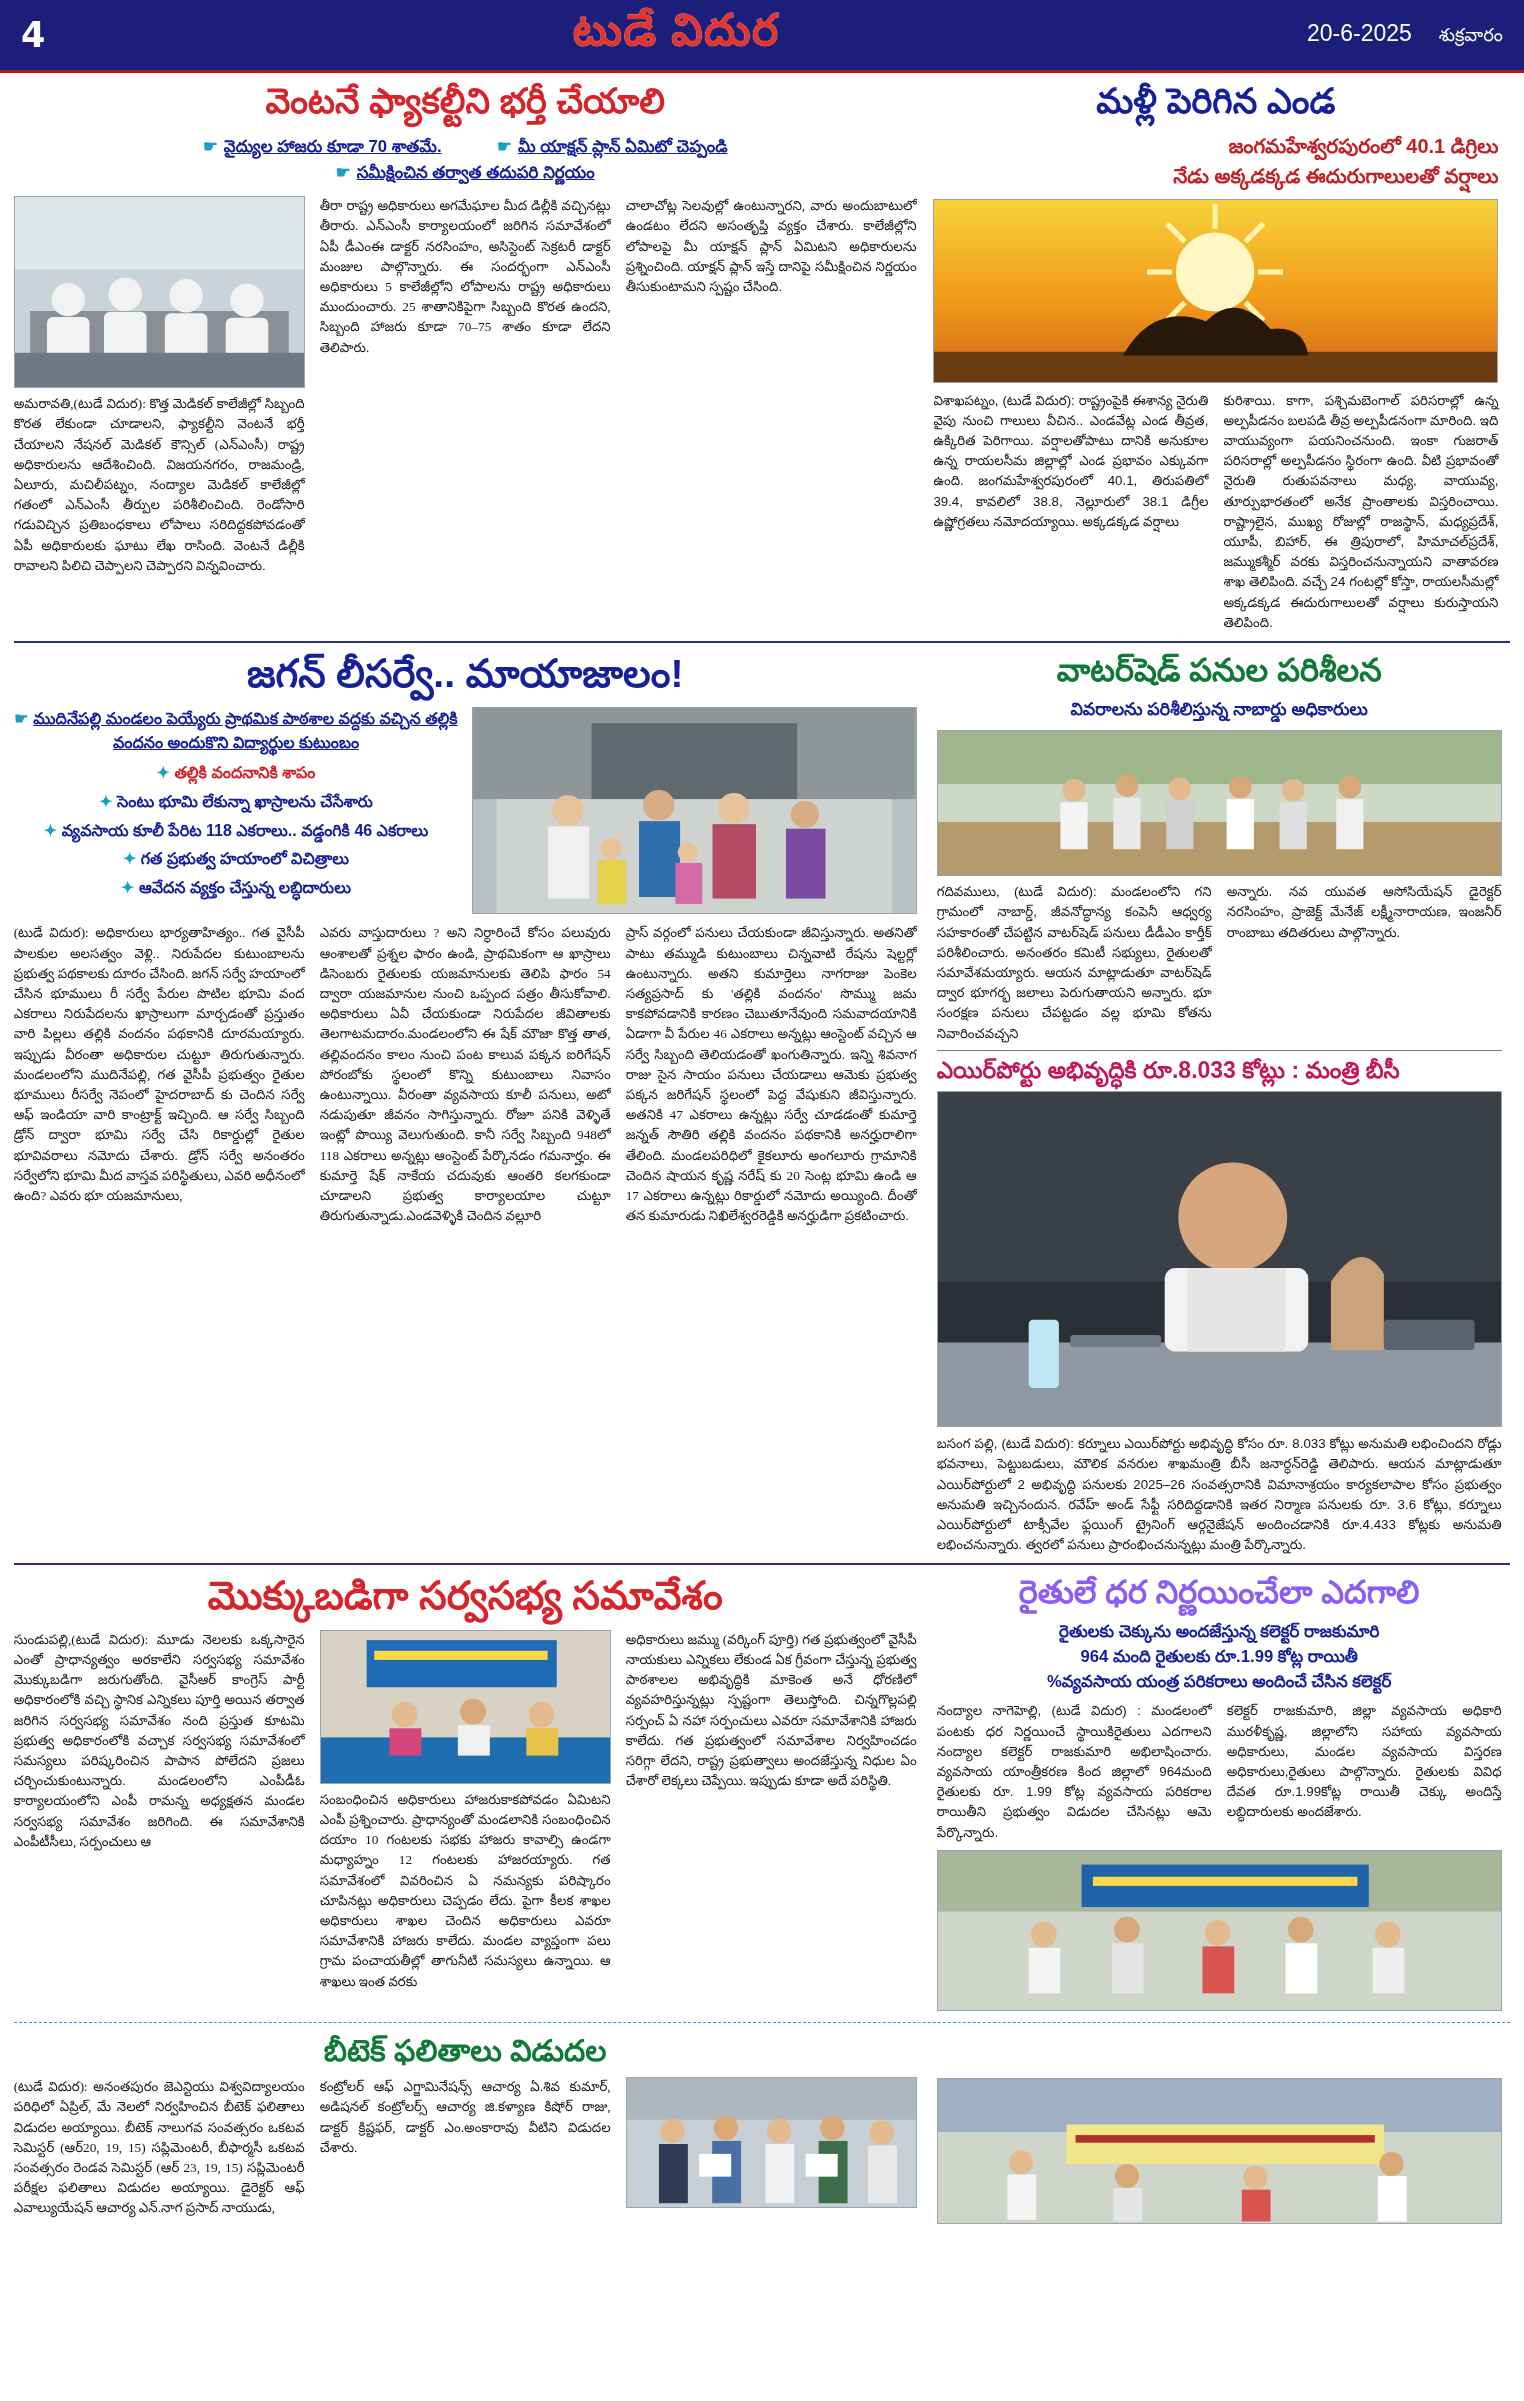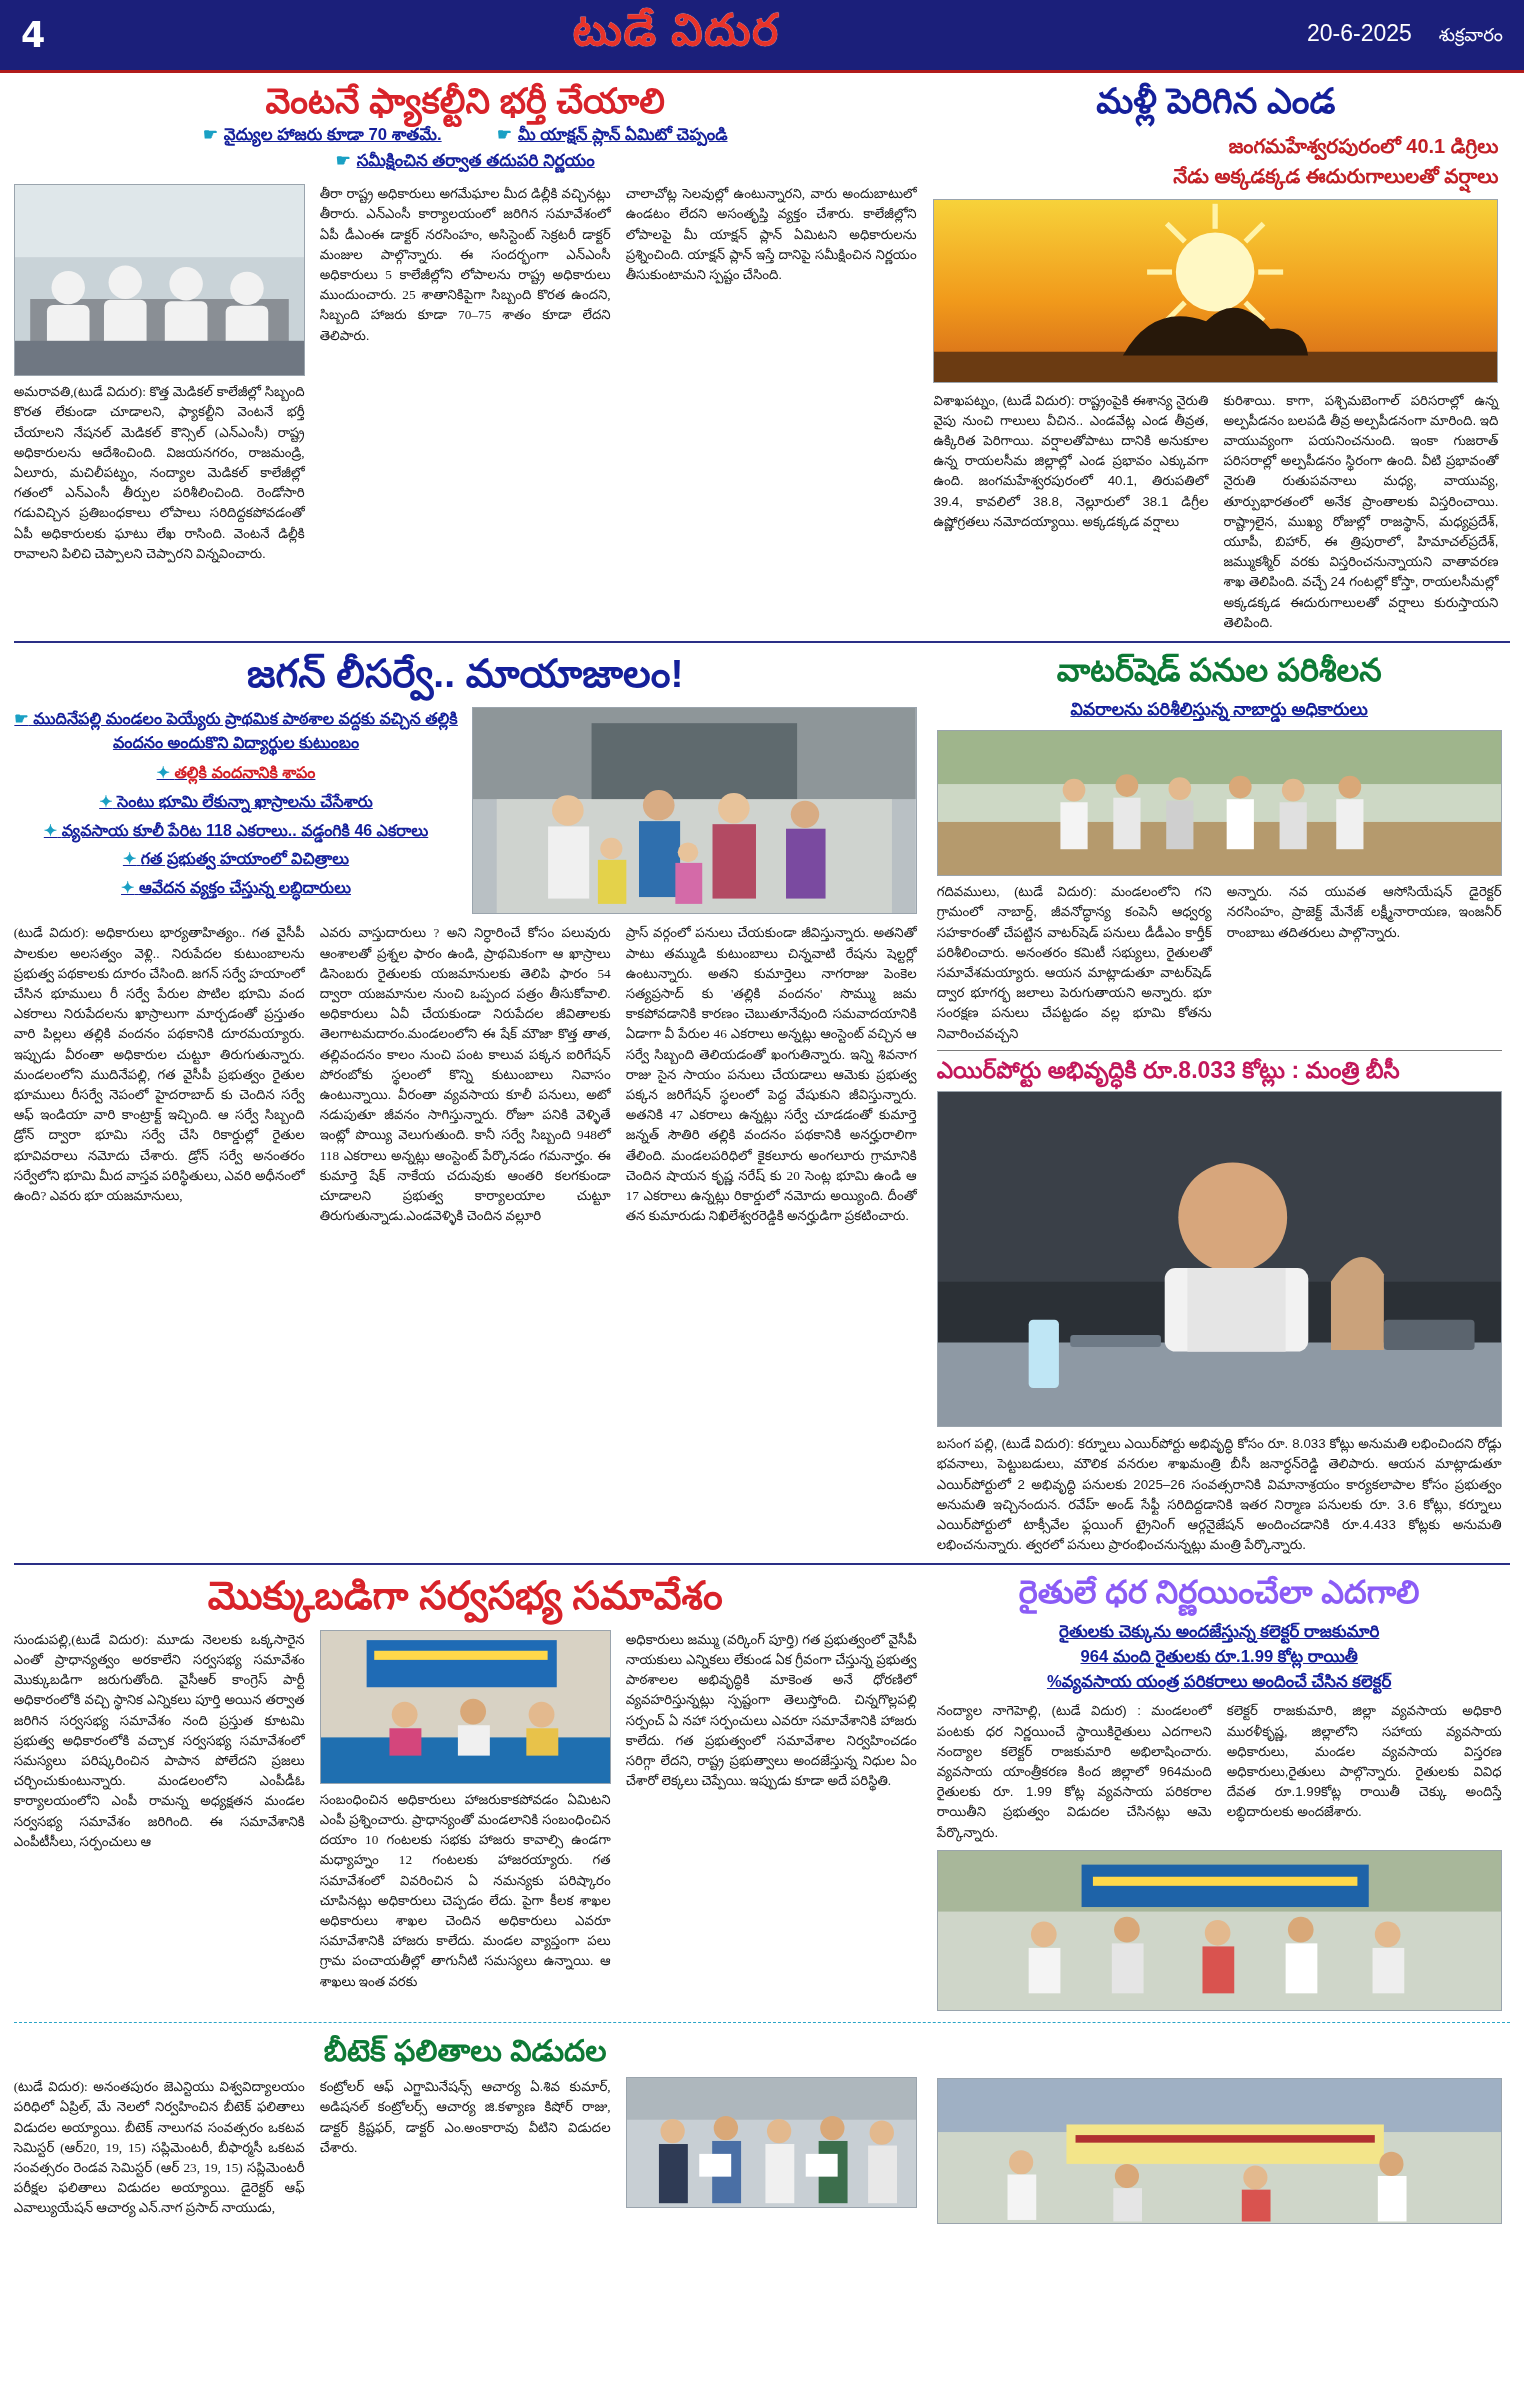"☛ వైద్యుల హాజరు కూడా 70" div { margin-top: 1px -> 13px }
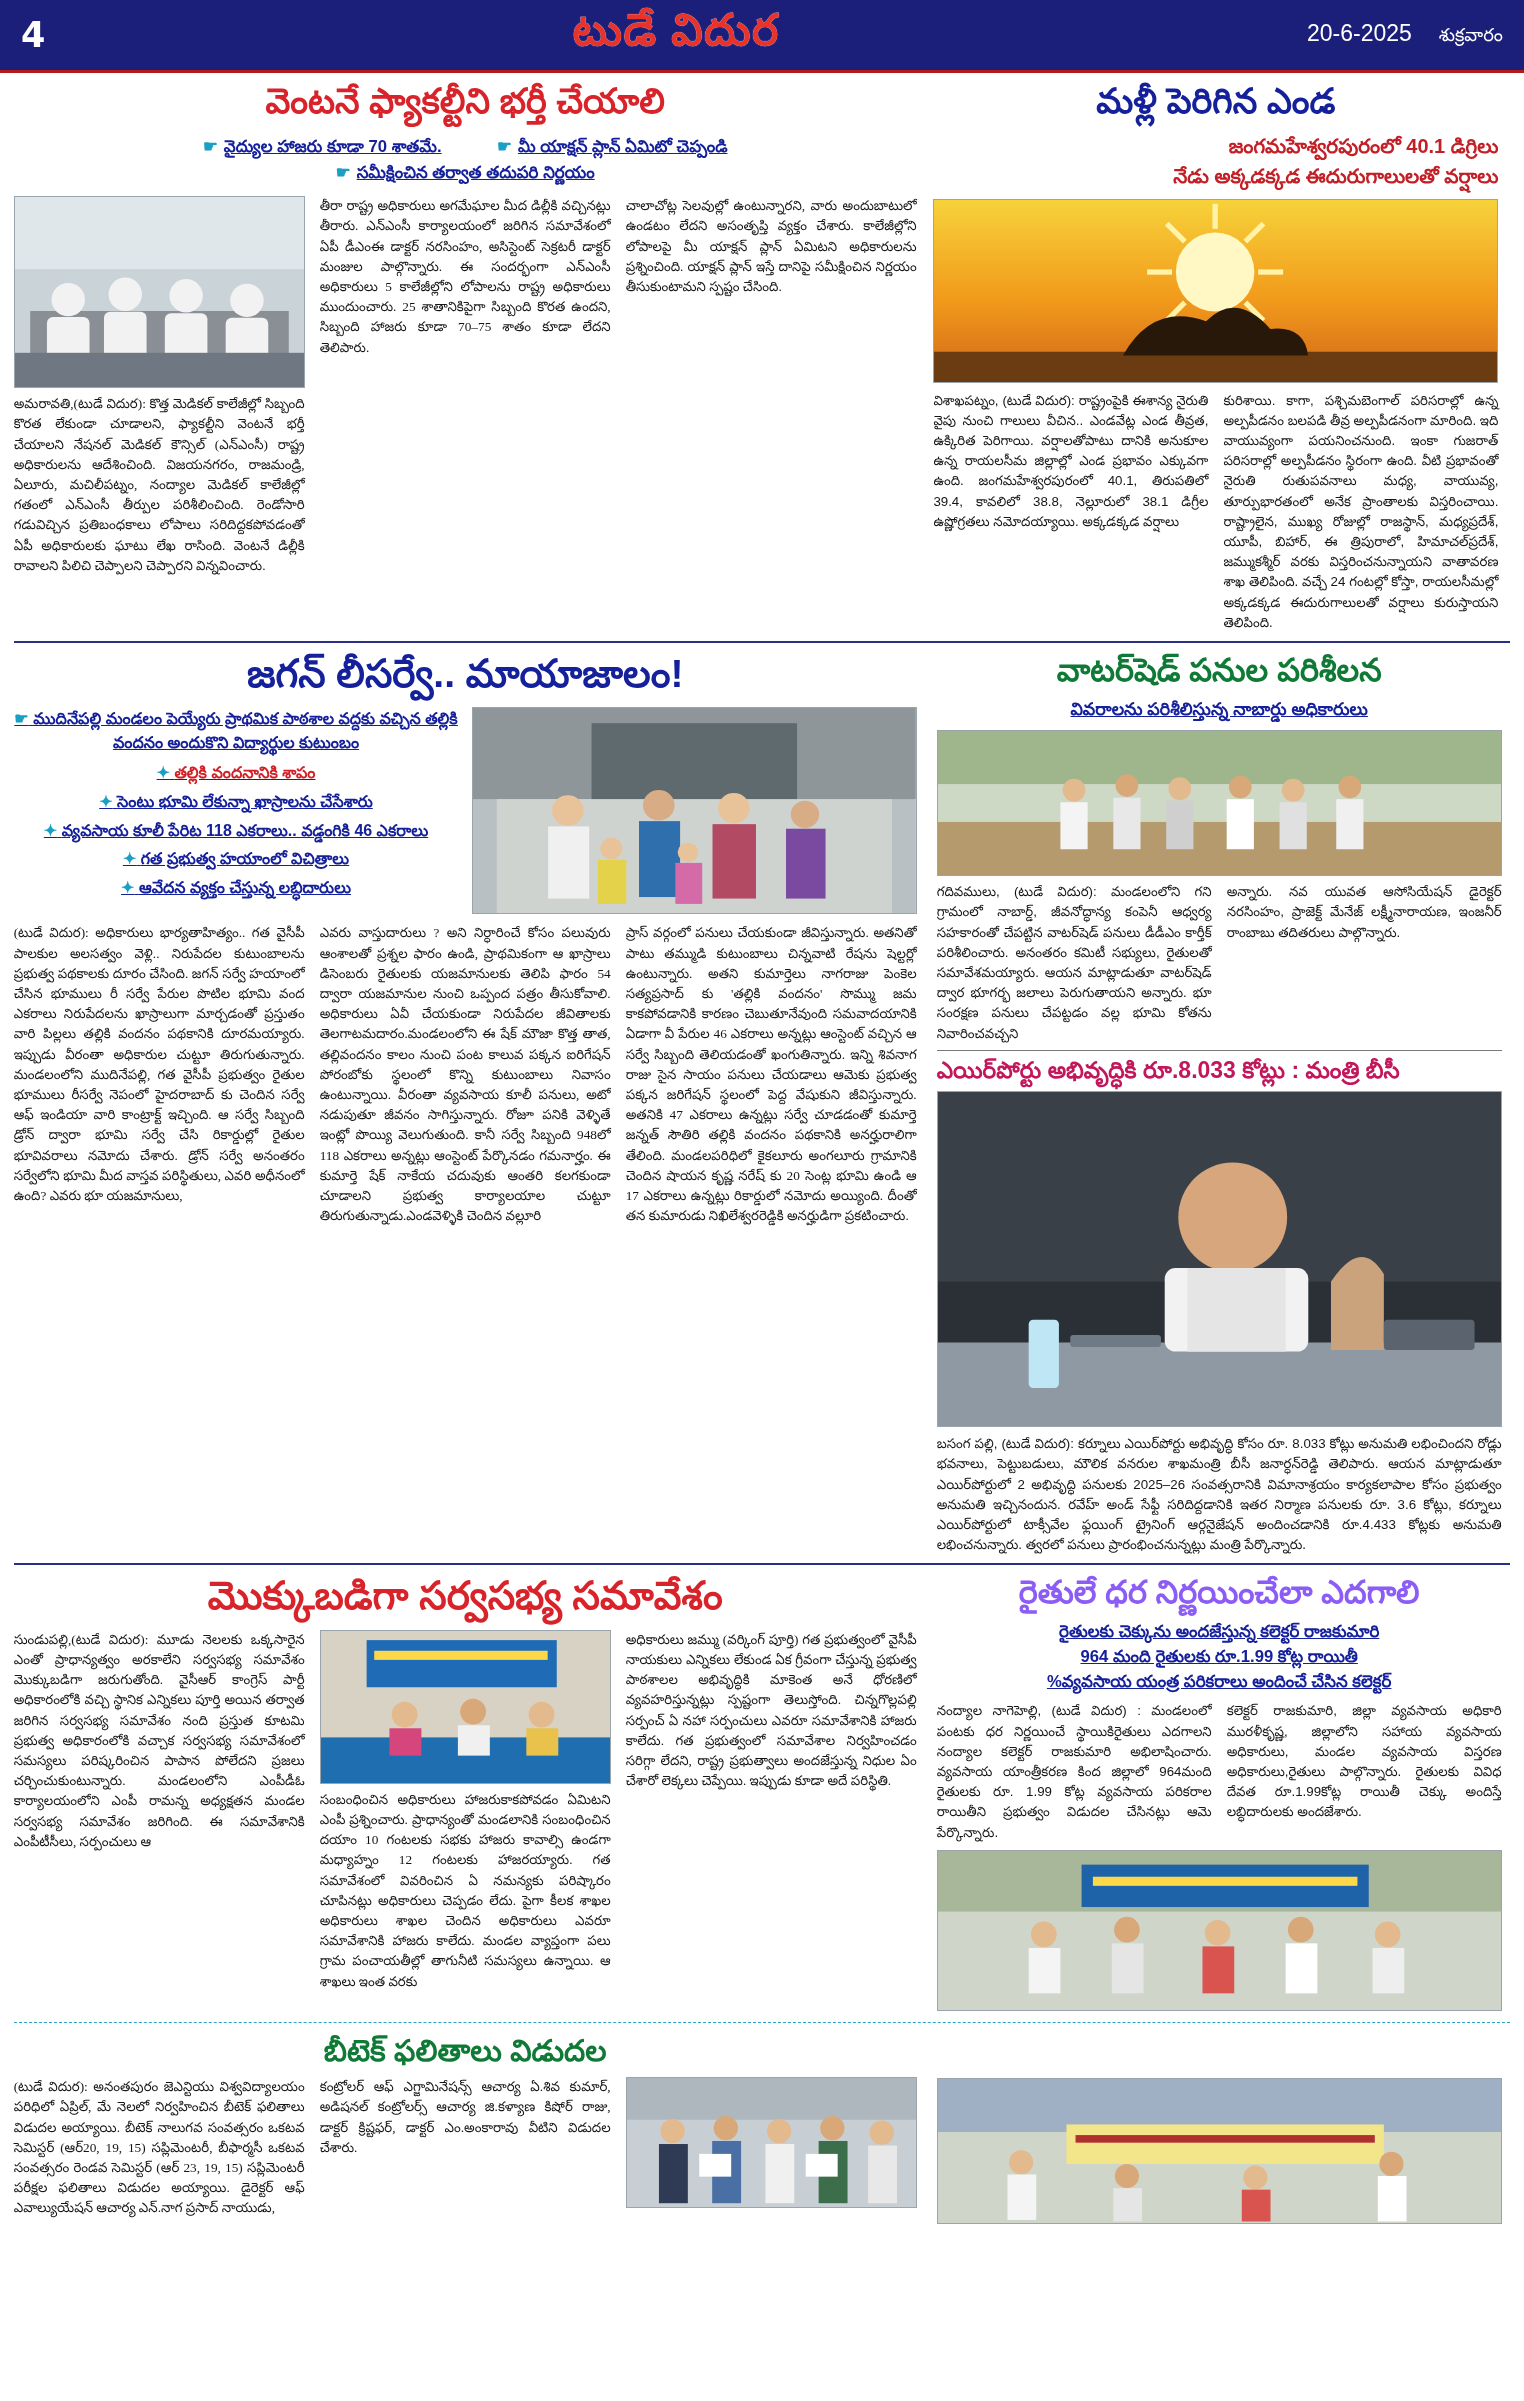"☛ ముదినేపల్లి మండలం పెయ్యేరు ప్రాథమిక" .sub-blue { text-decoration: underline -> none }
